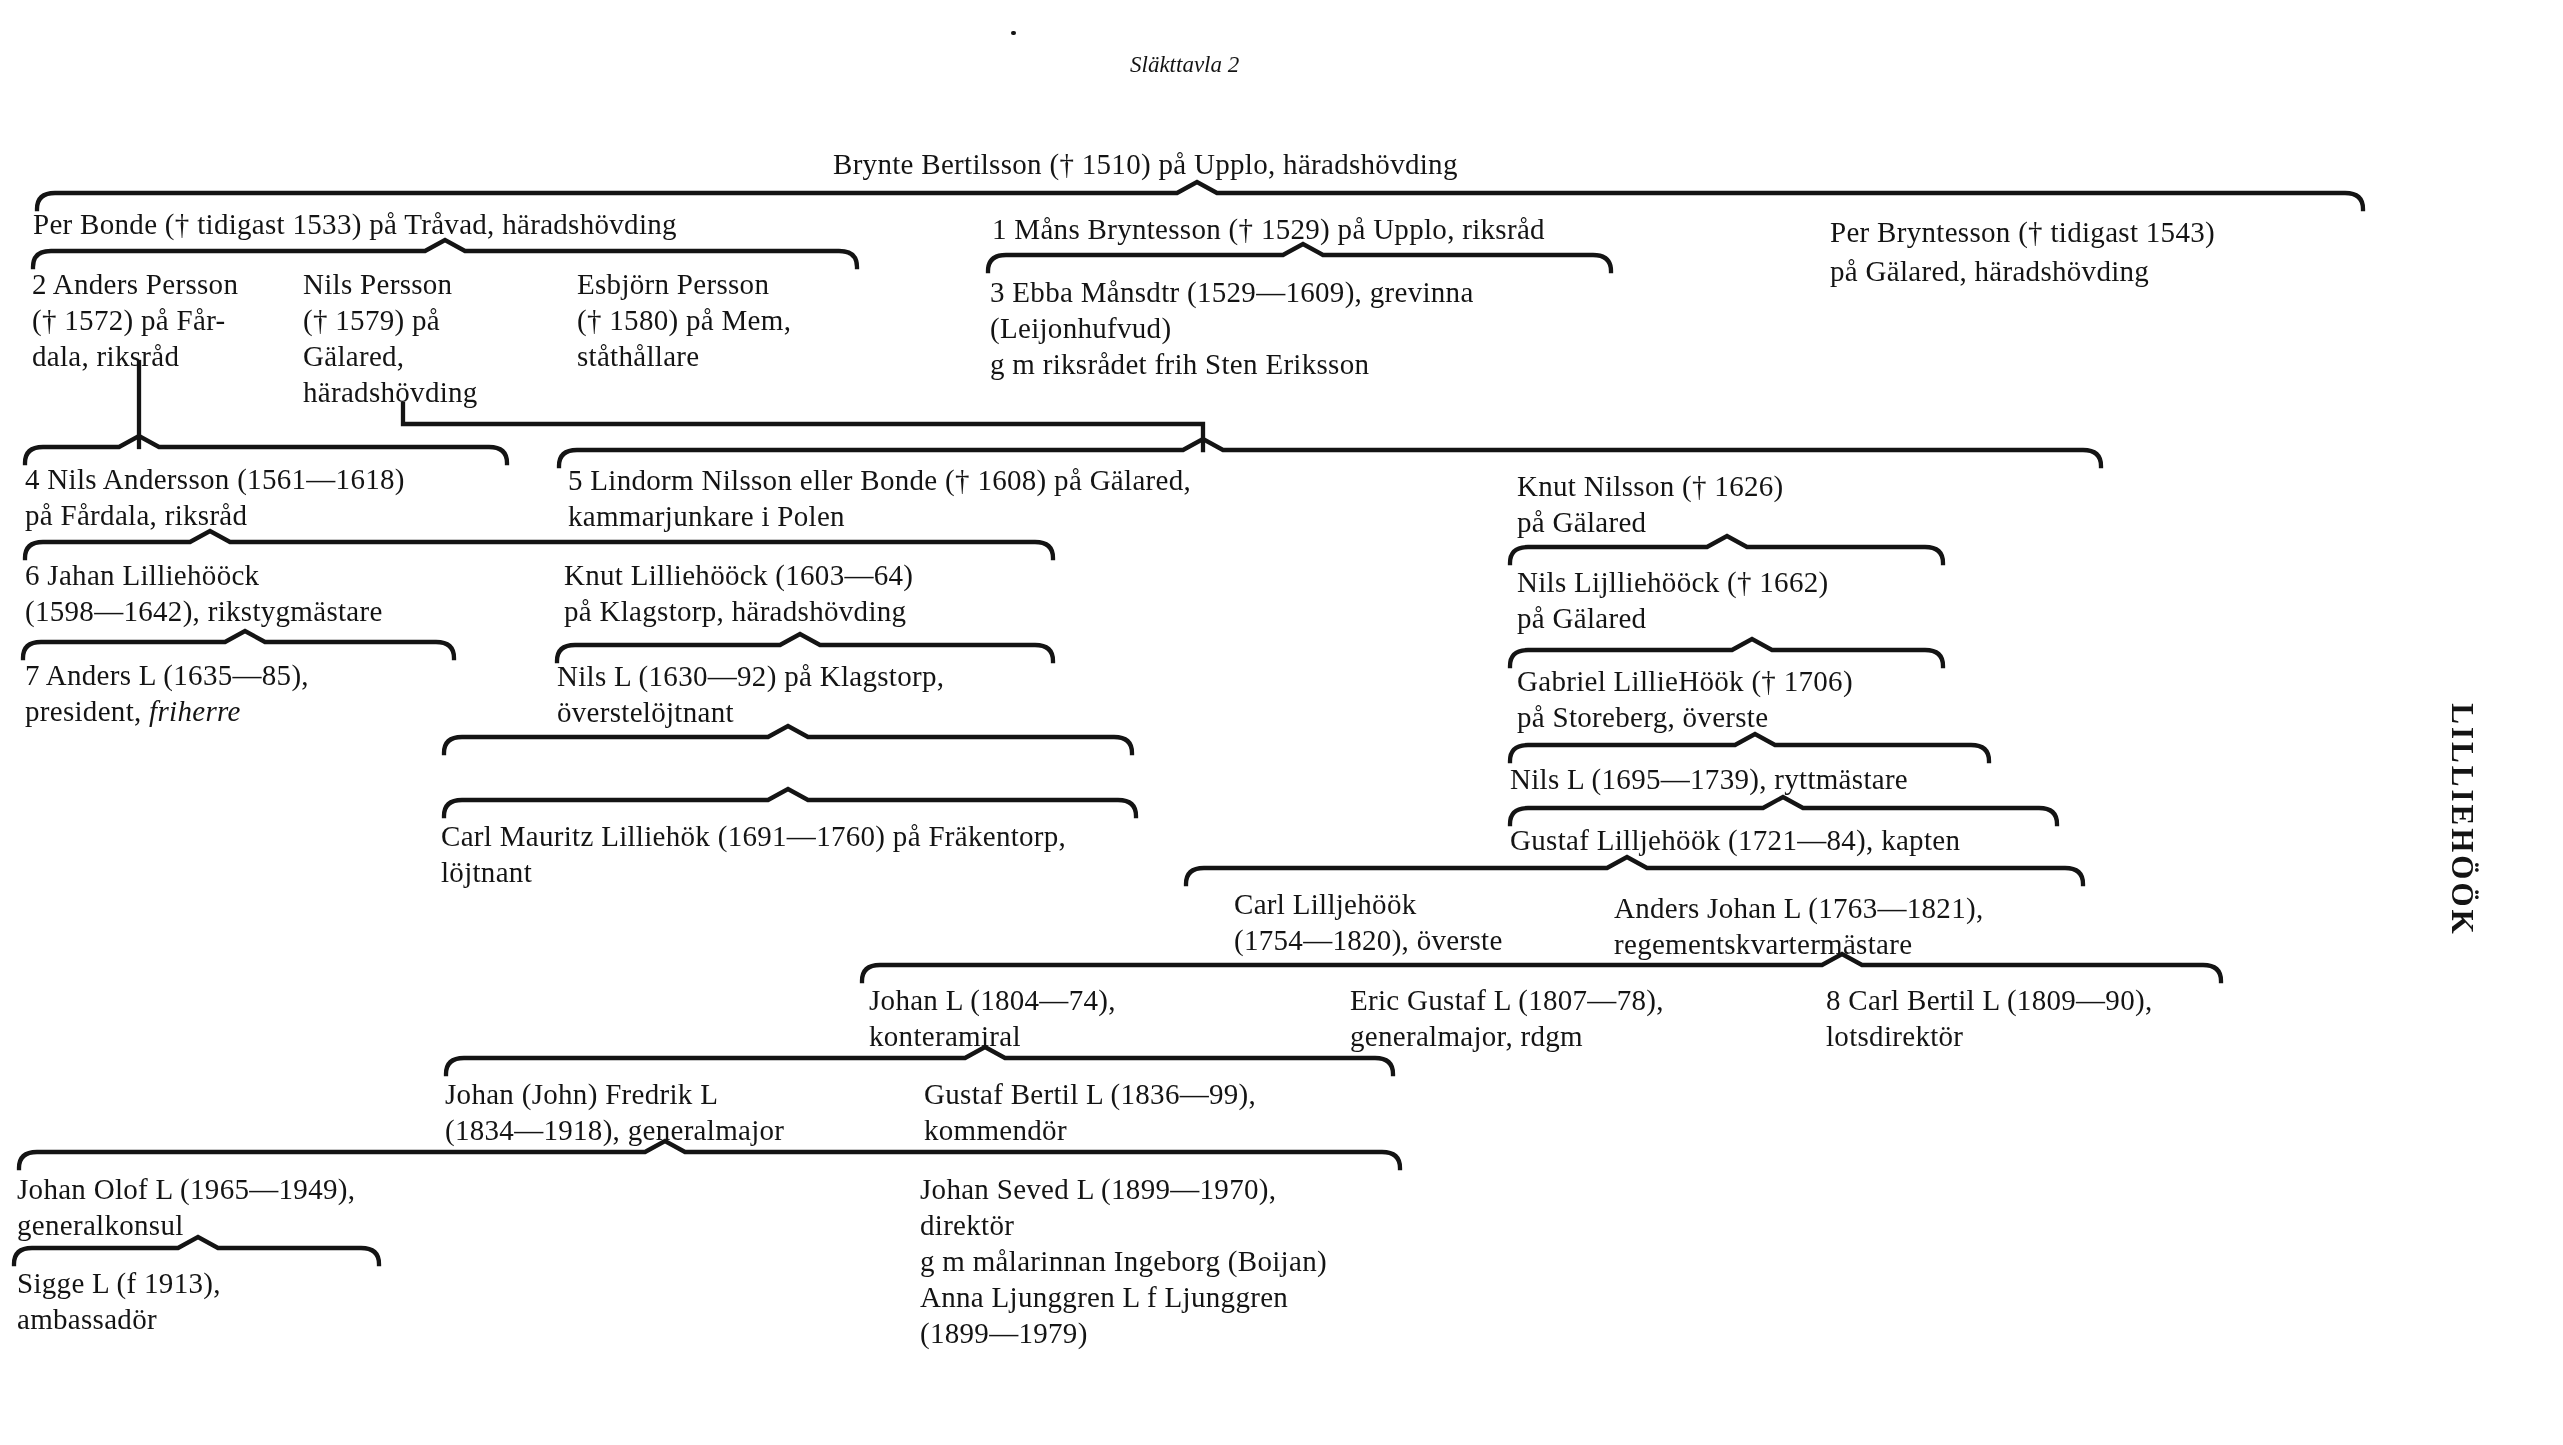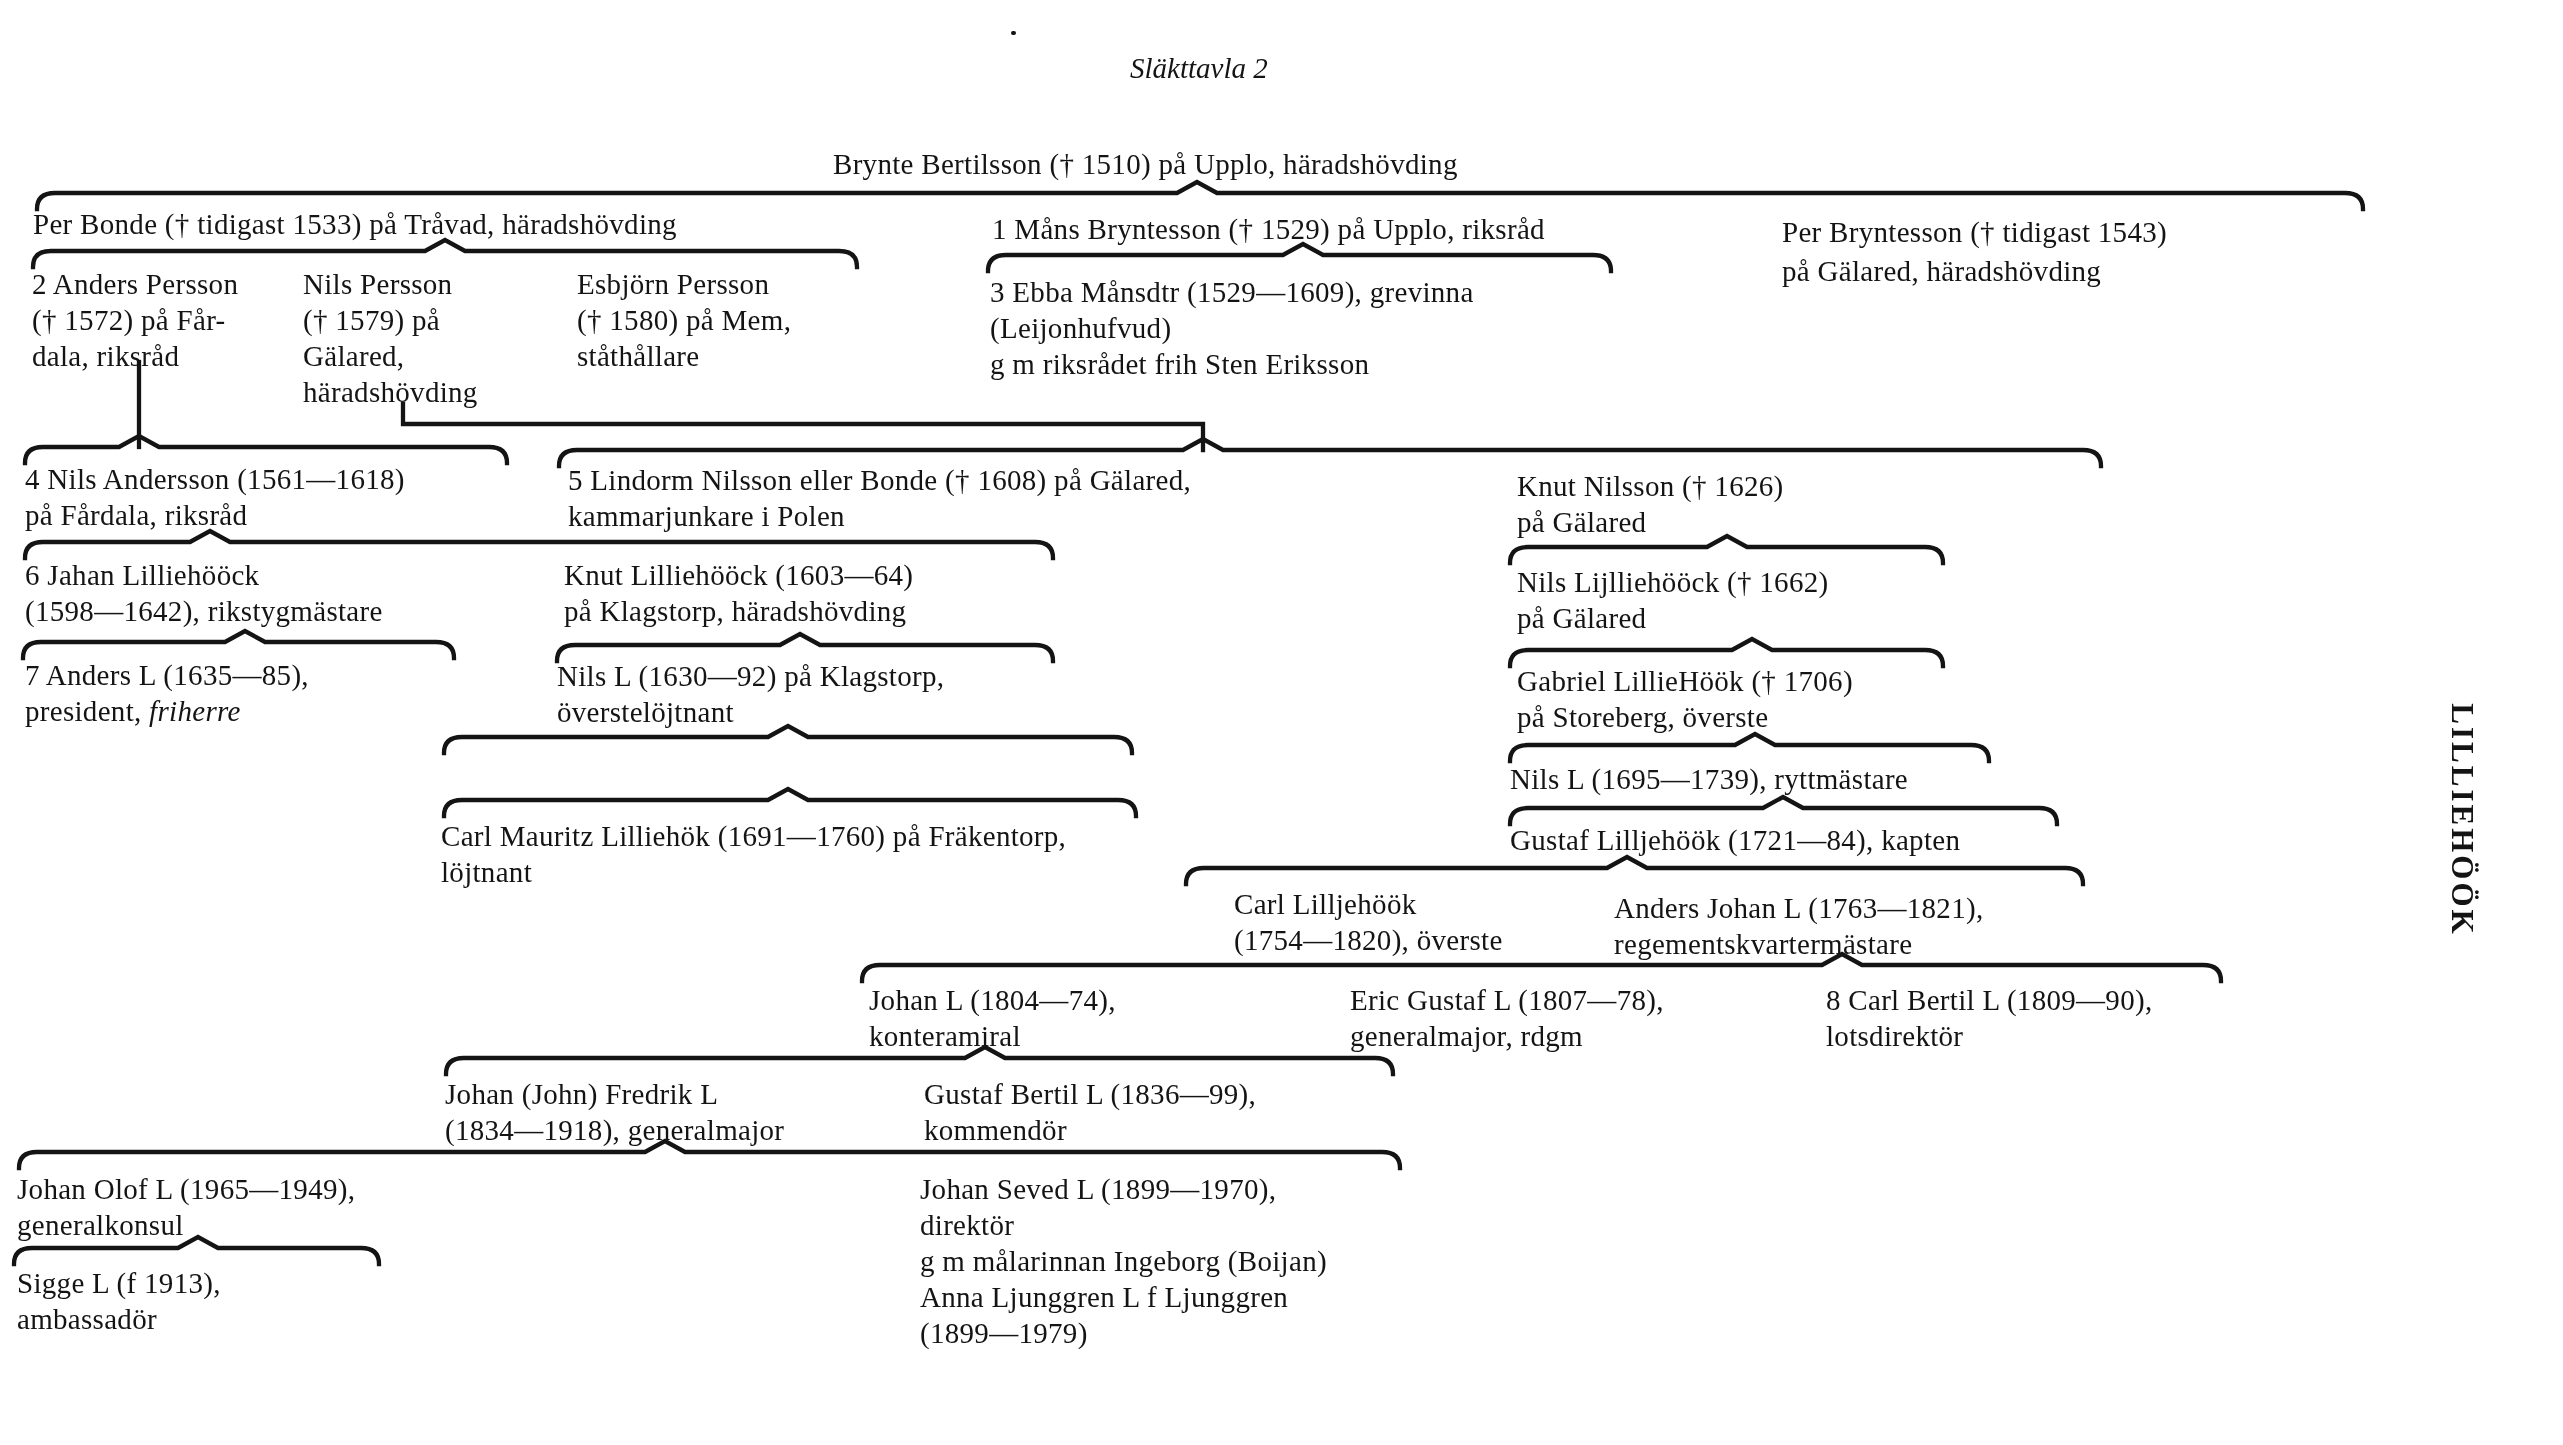"Släkttavla 2" .doc-title { font-size: 29px -> 23px }
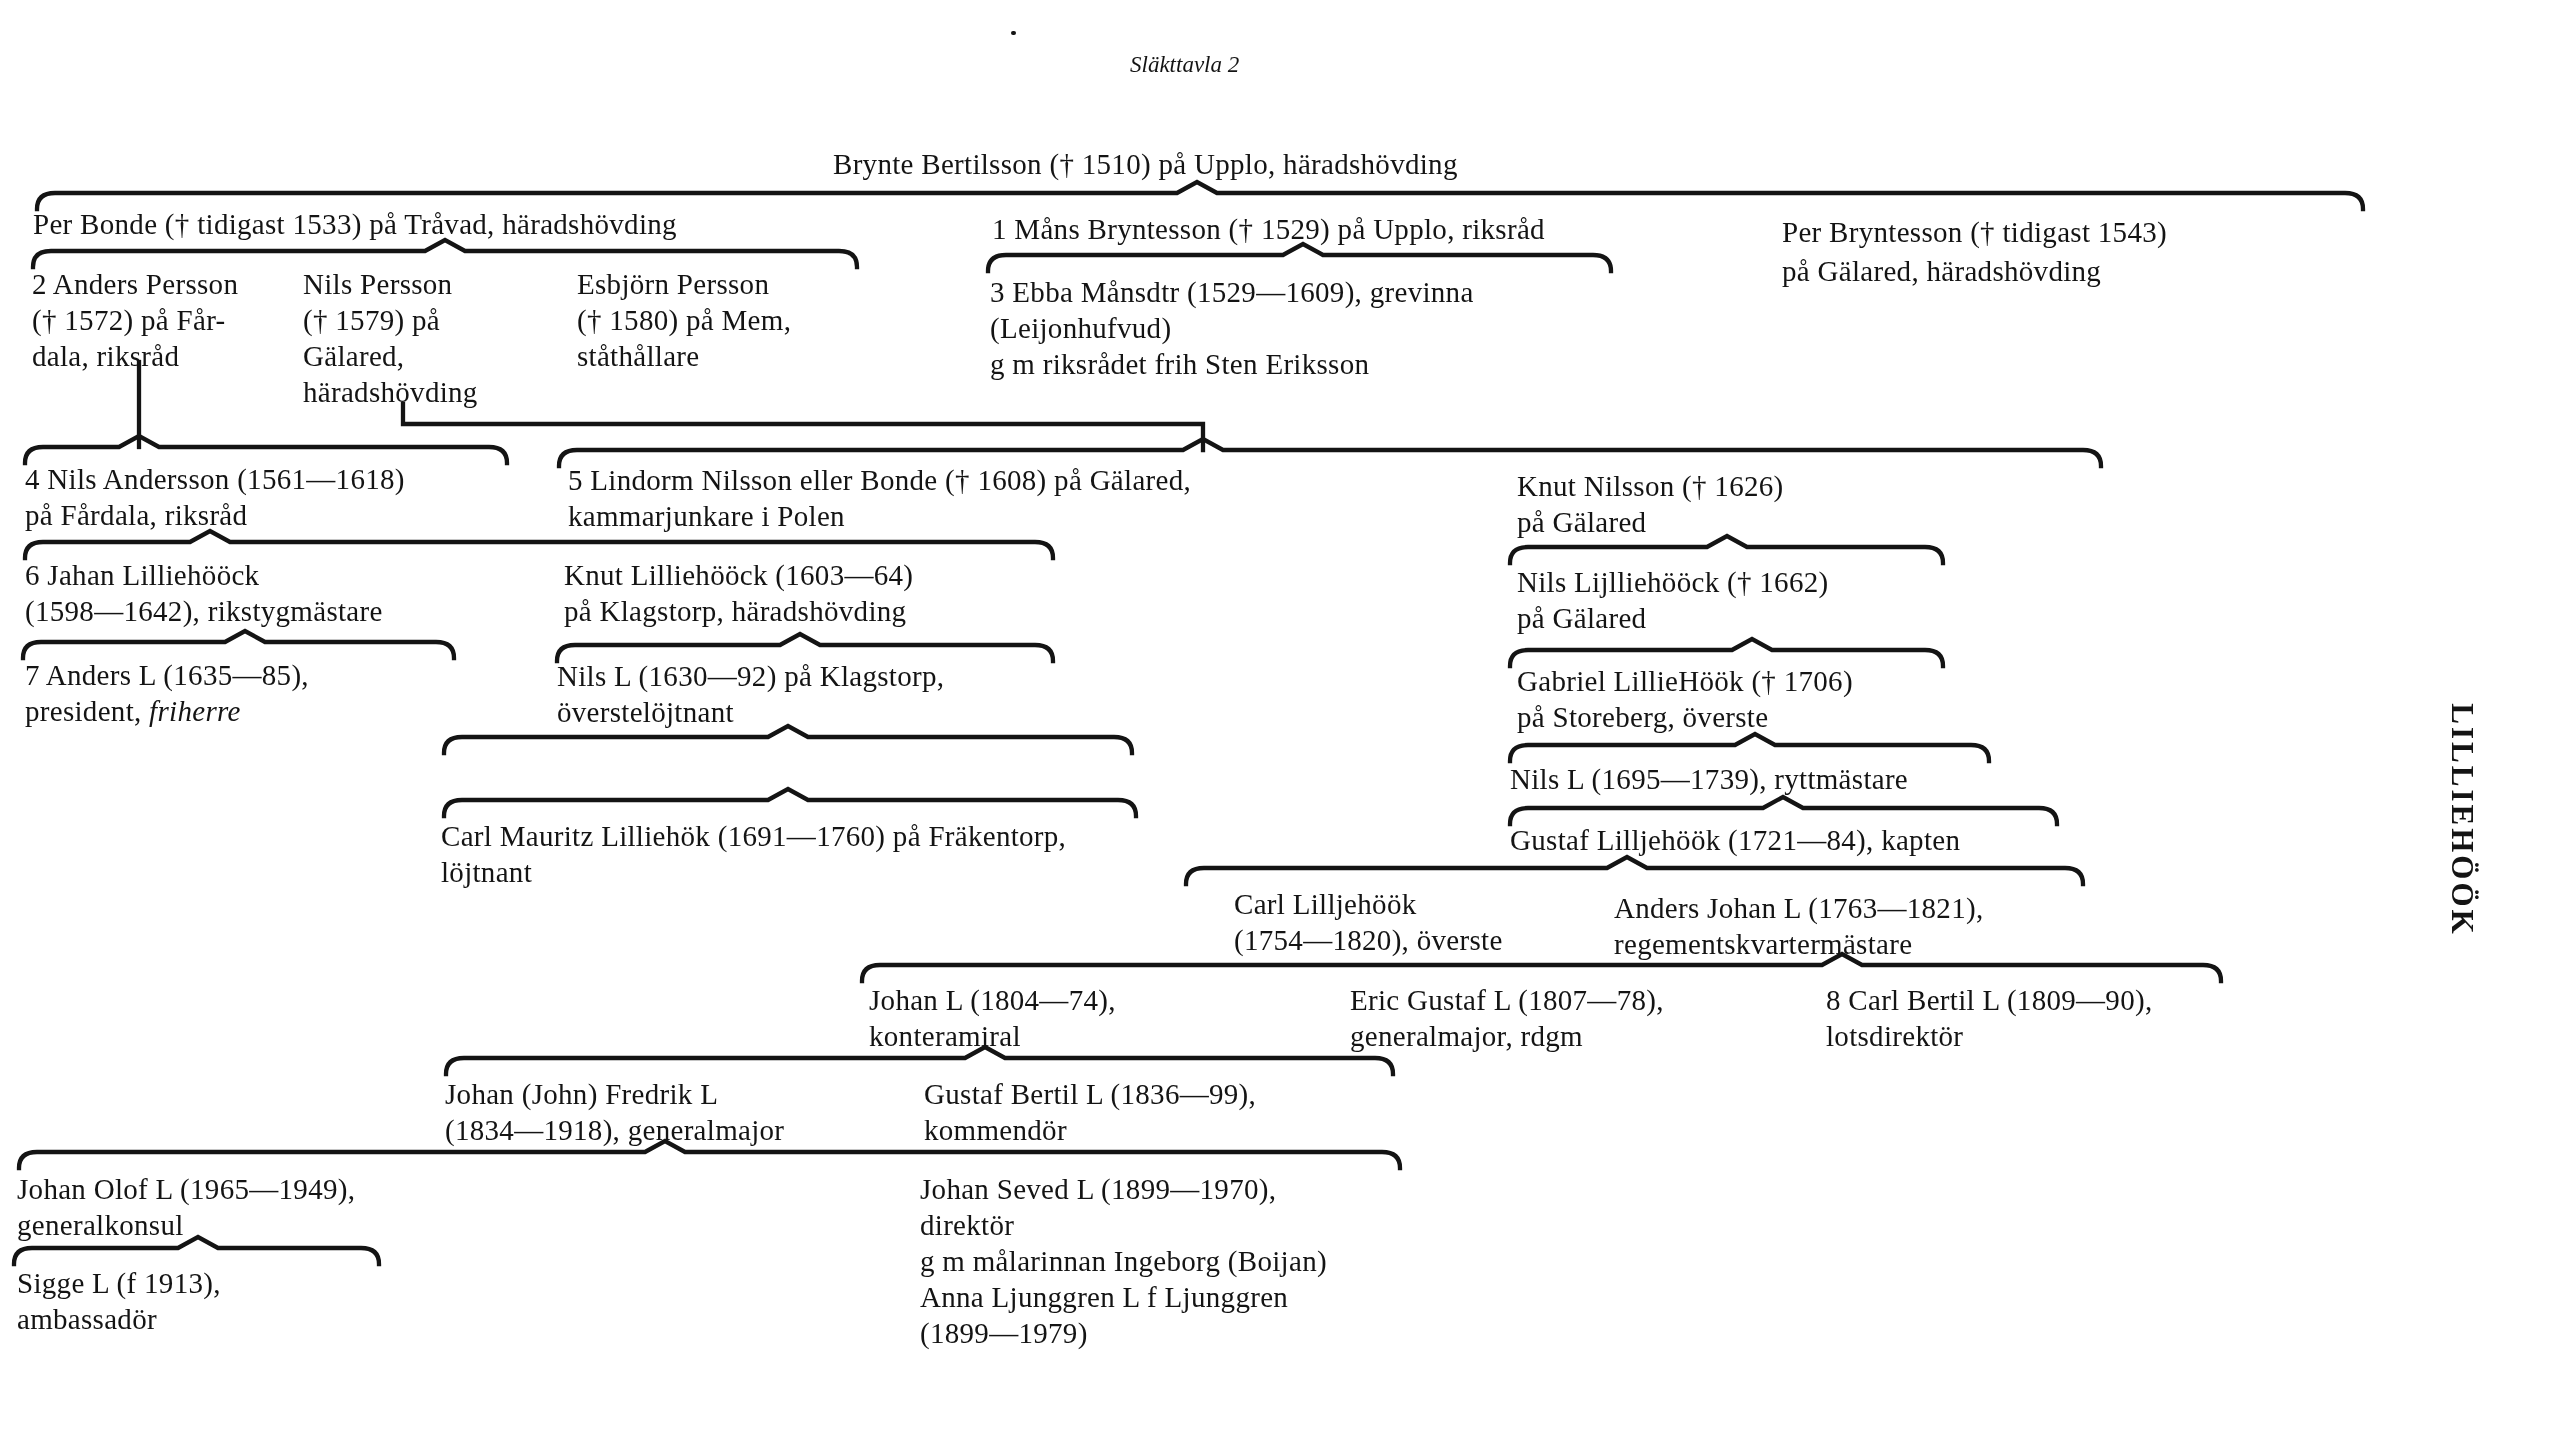"Per Bryntesson († tidigast 1543)" div.node { left: 1782px -> 1830px }
